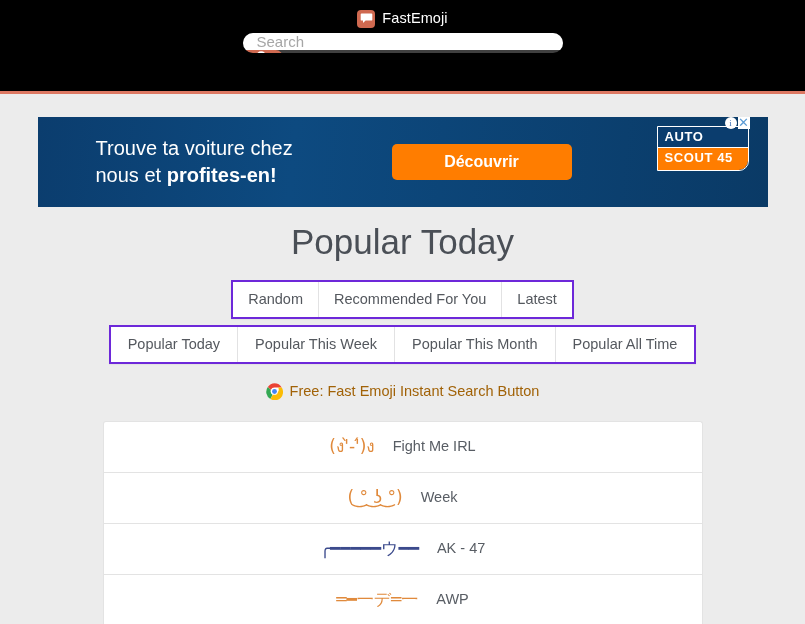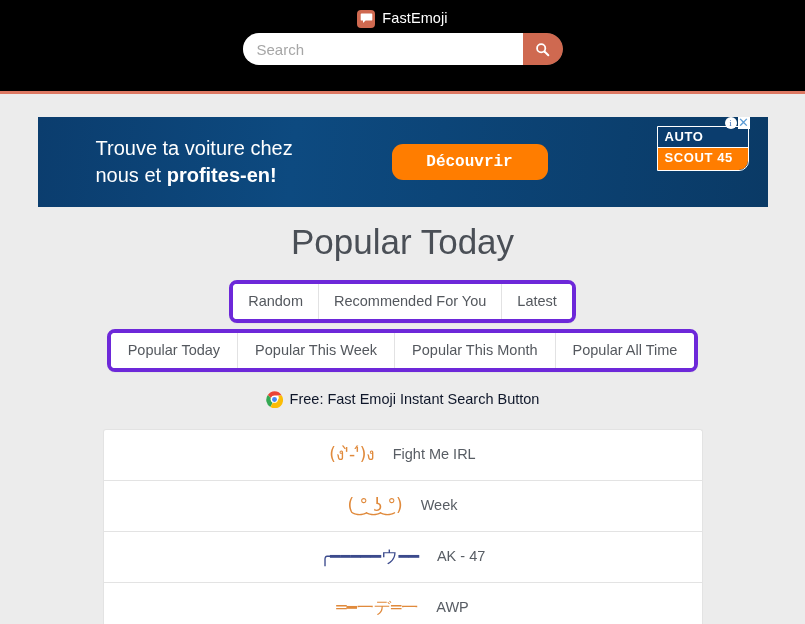"Search" .searchbar { flex-direction: none -> column; height: 32px -> 20px }
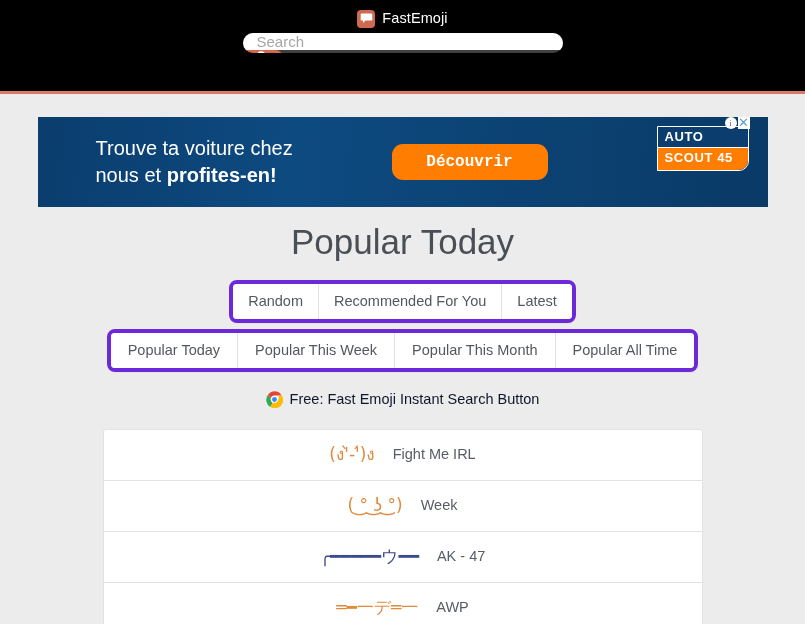"Découvrir" .ad-cta { border-radius: 11px -> 5px; font-family: Liberation Mono, monospace -> Liberation Sans, sans-serif; width: 156px -> 180px }
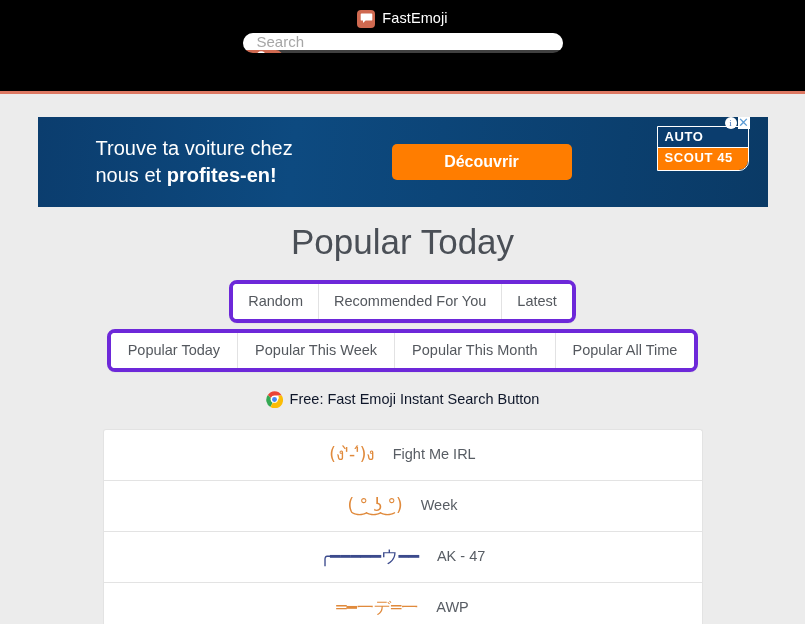"Random" .tabgroup { border: 4px solid #6d28d9 -> 2px solid #6d28d9; border-radius: 8px -> 0 }
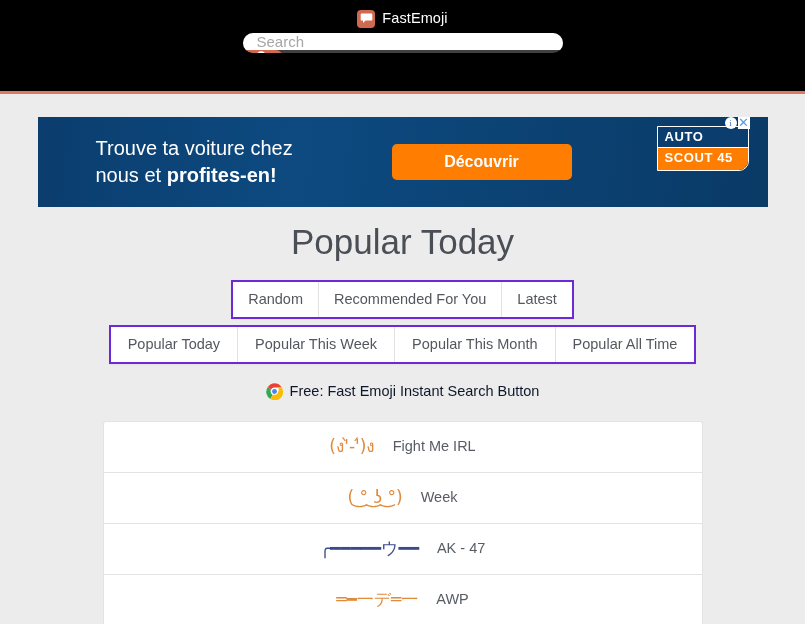"Free: Fast Emoji Instant Search" .ext-link { color: #0f172a -> #a16207 }
